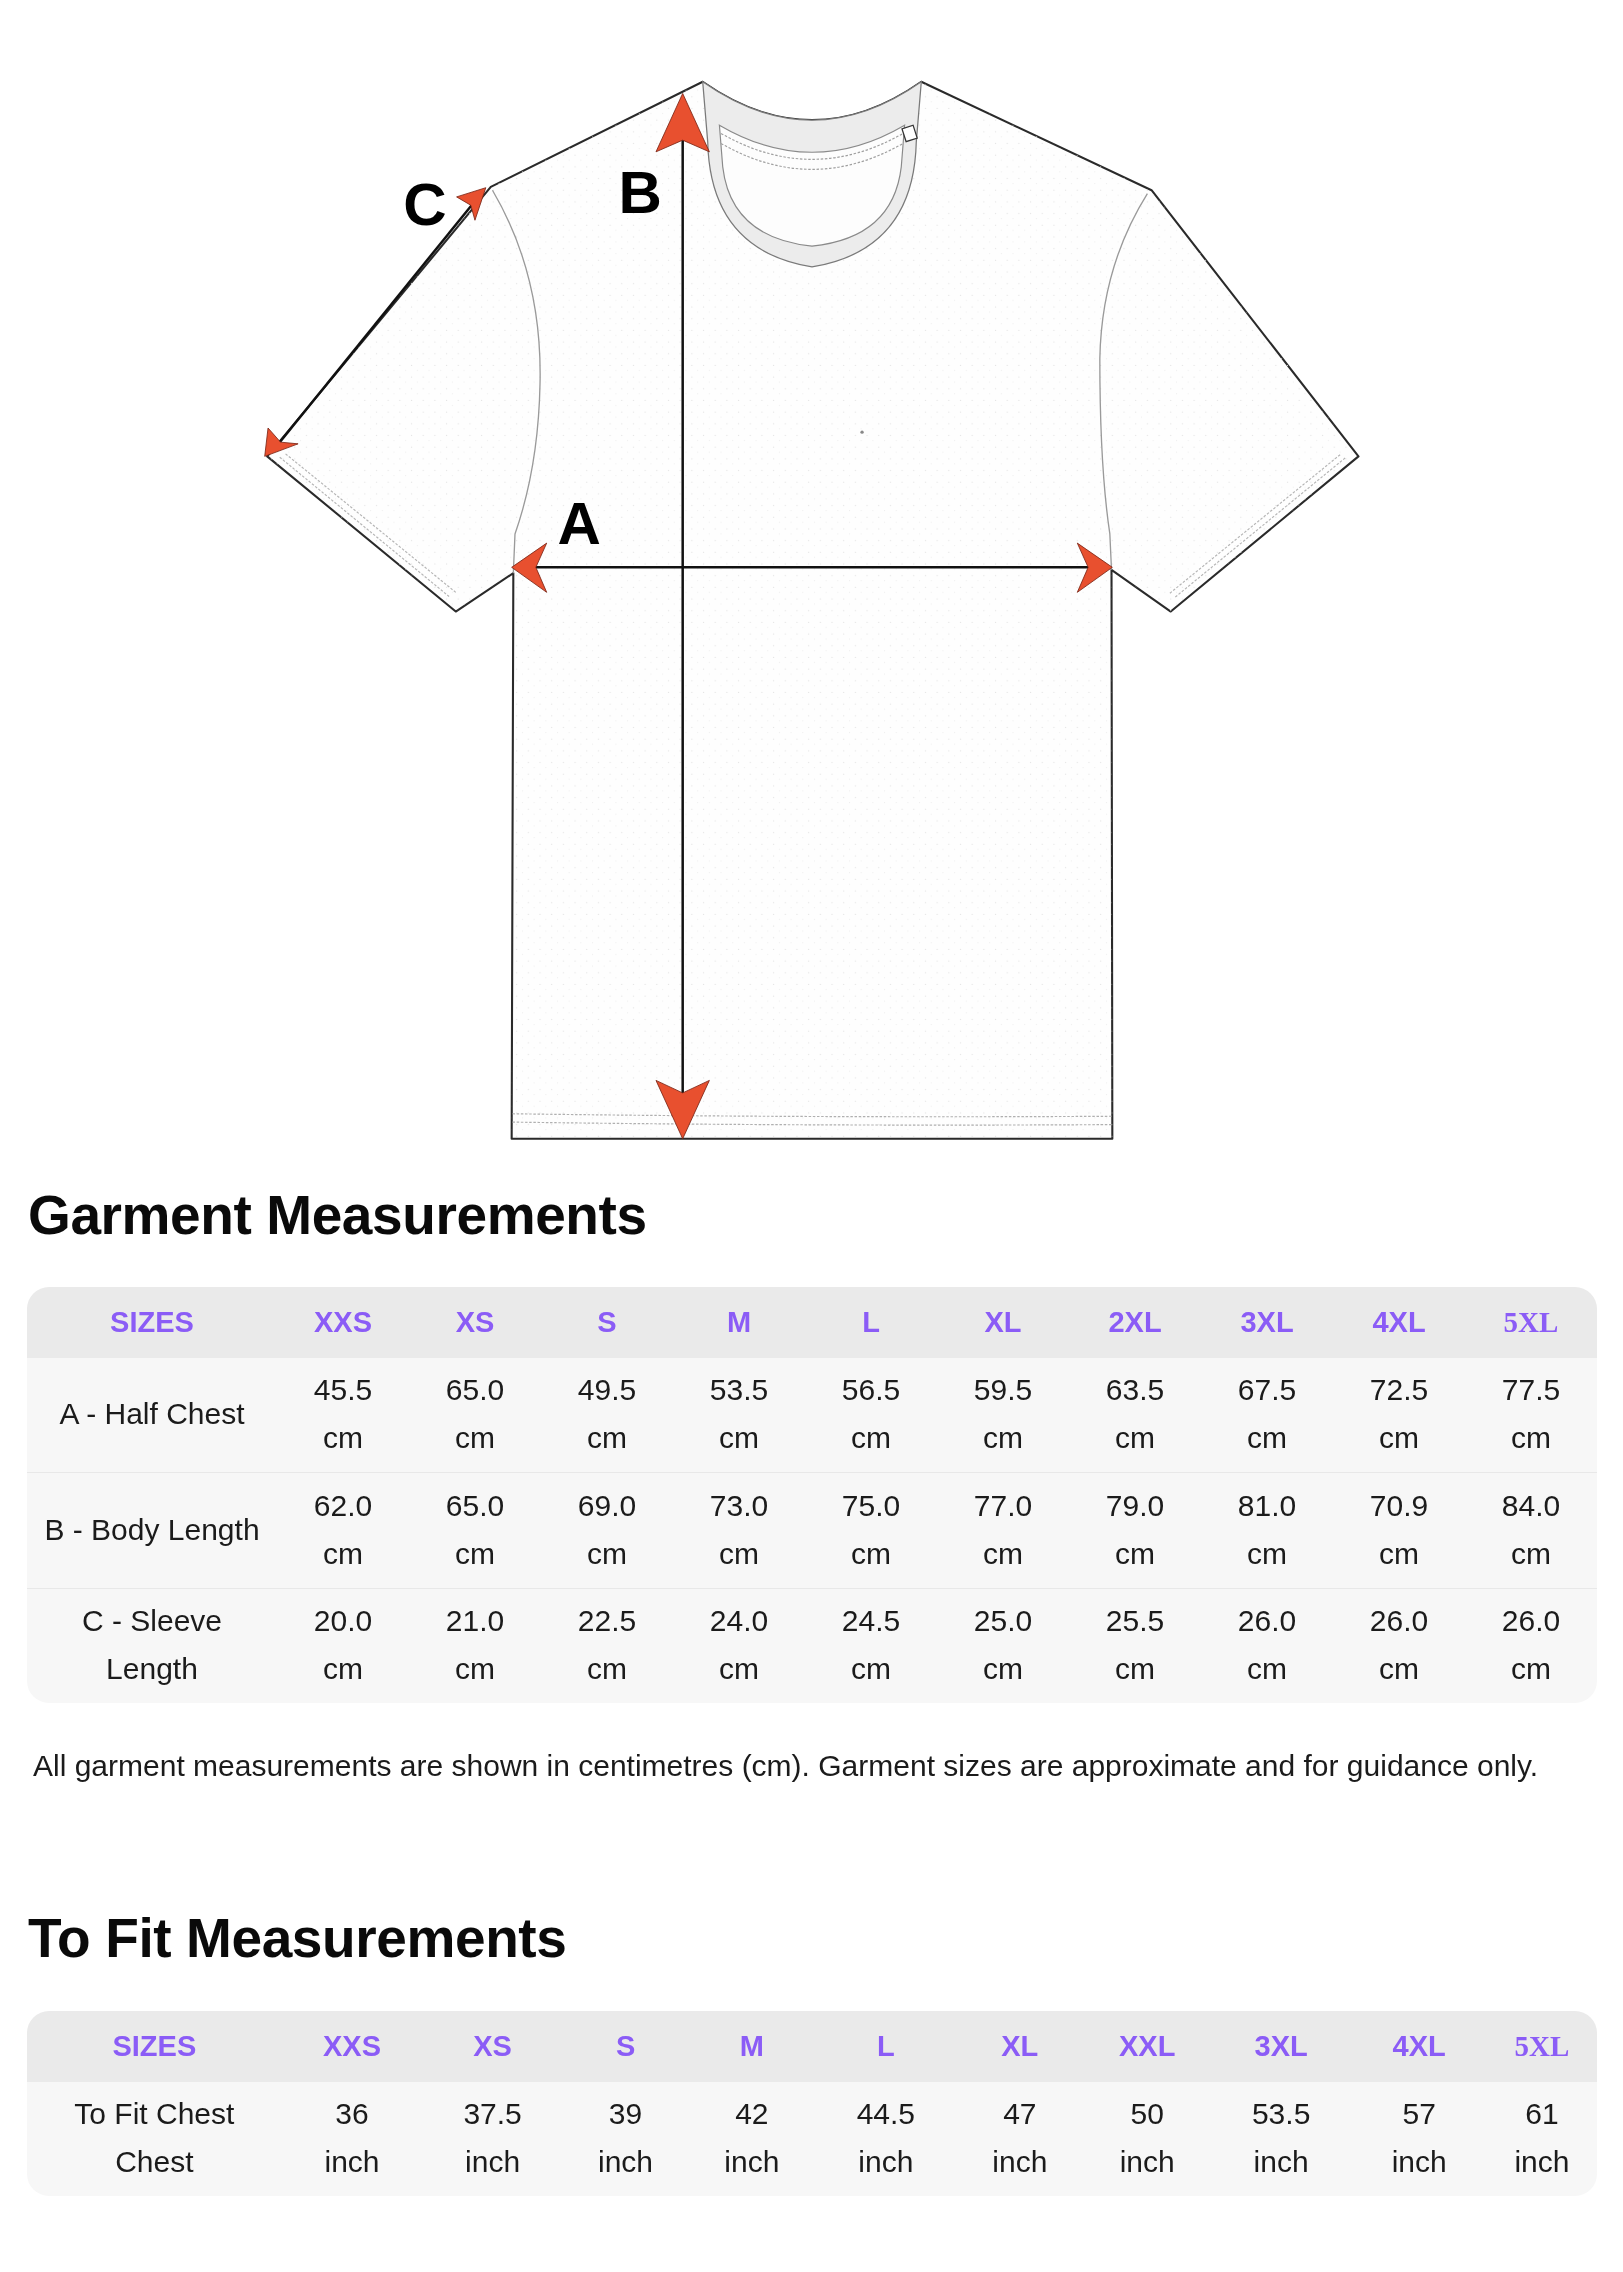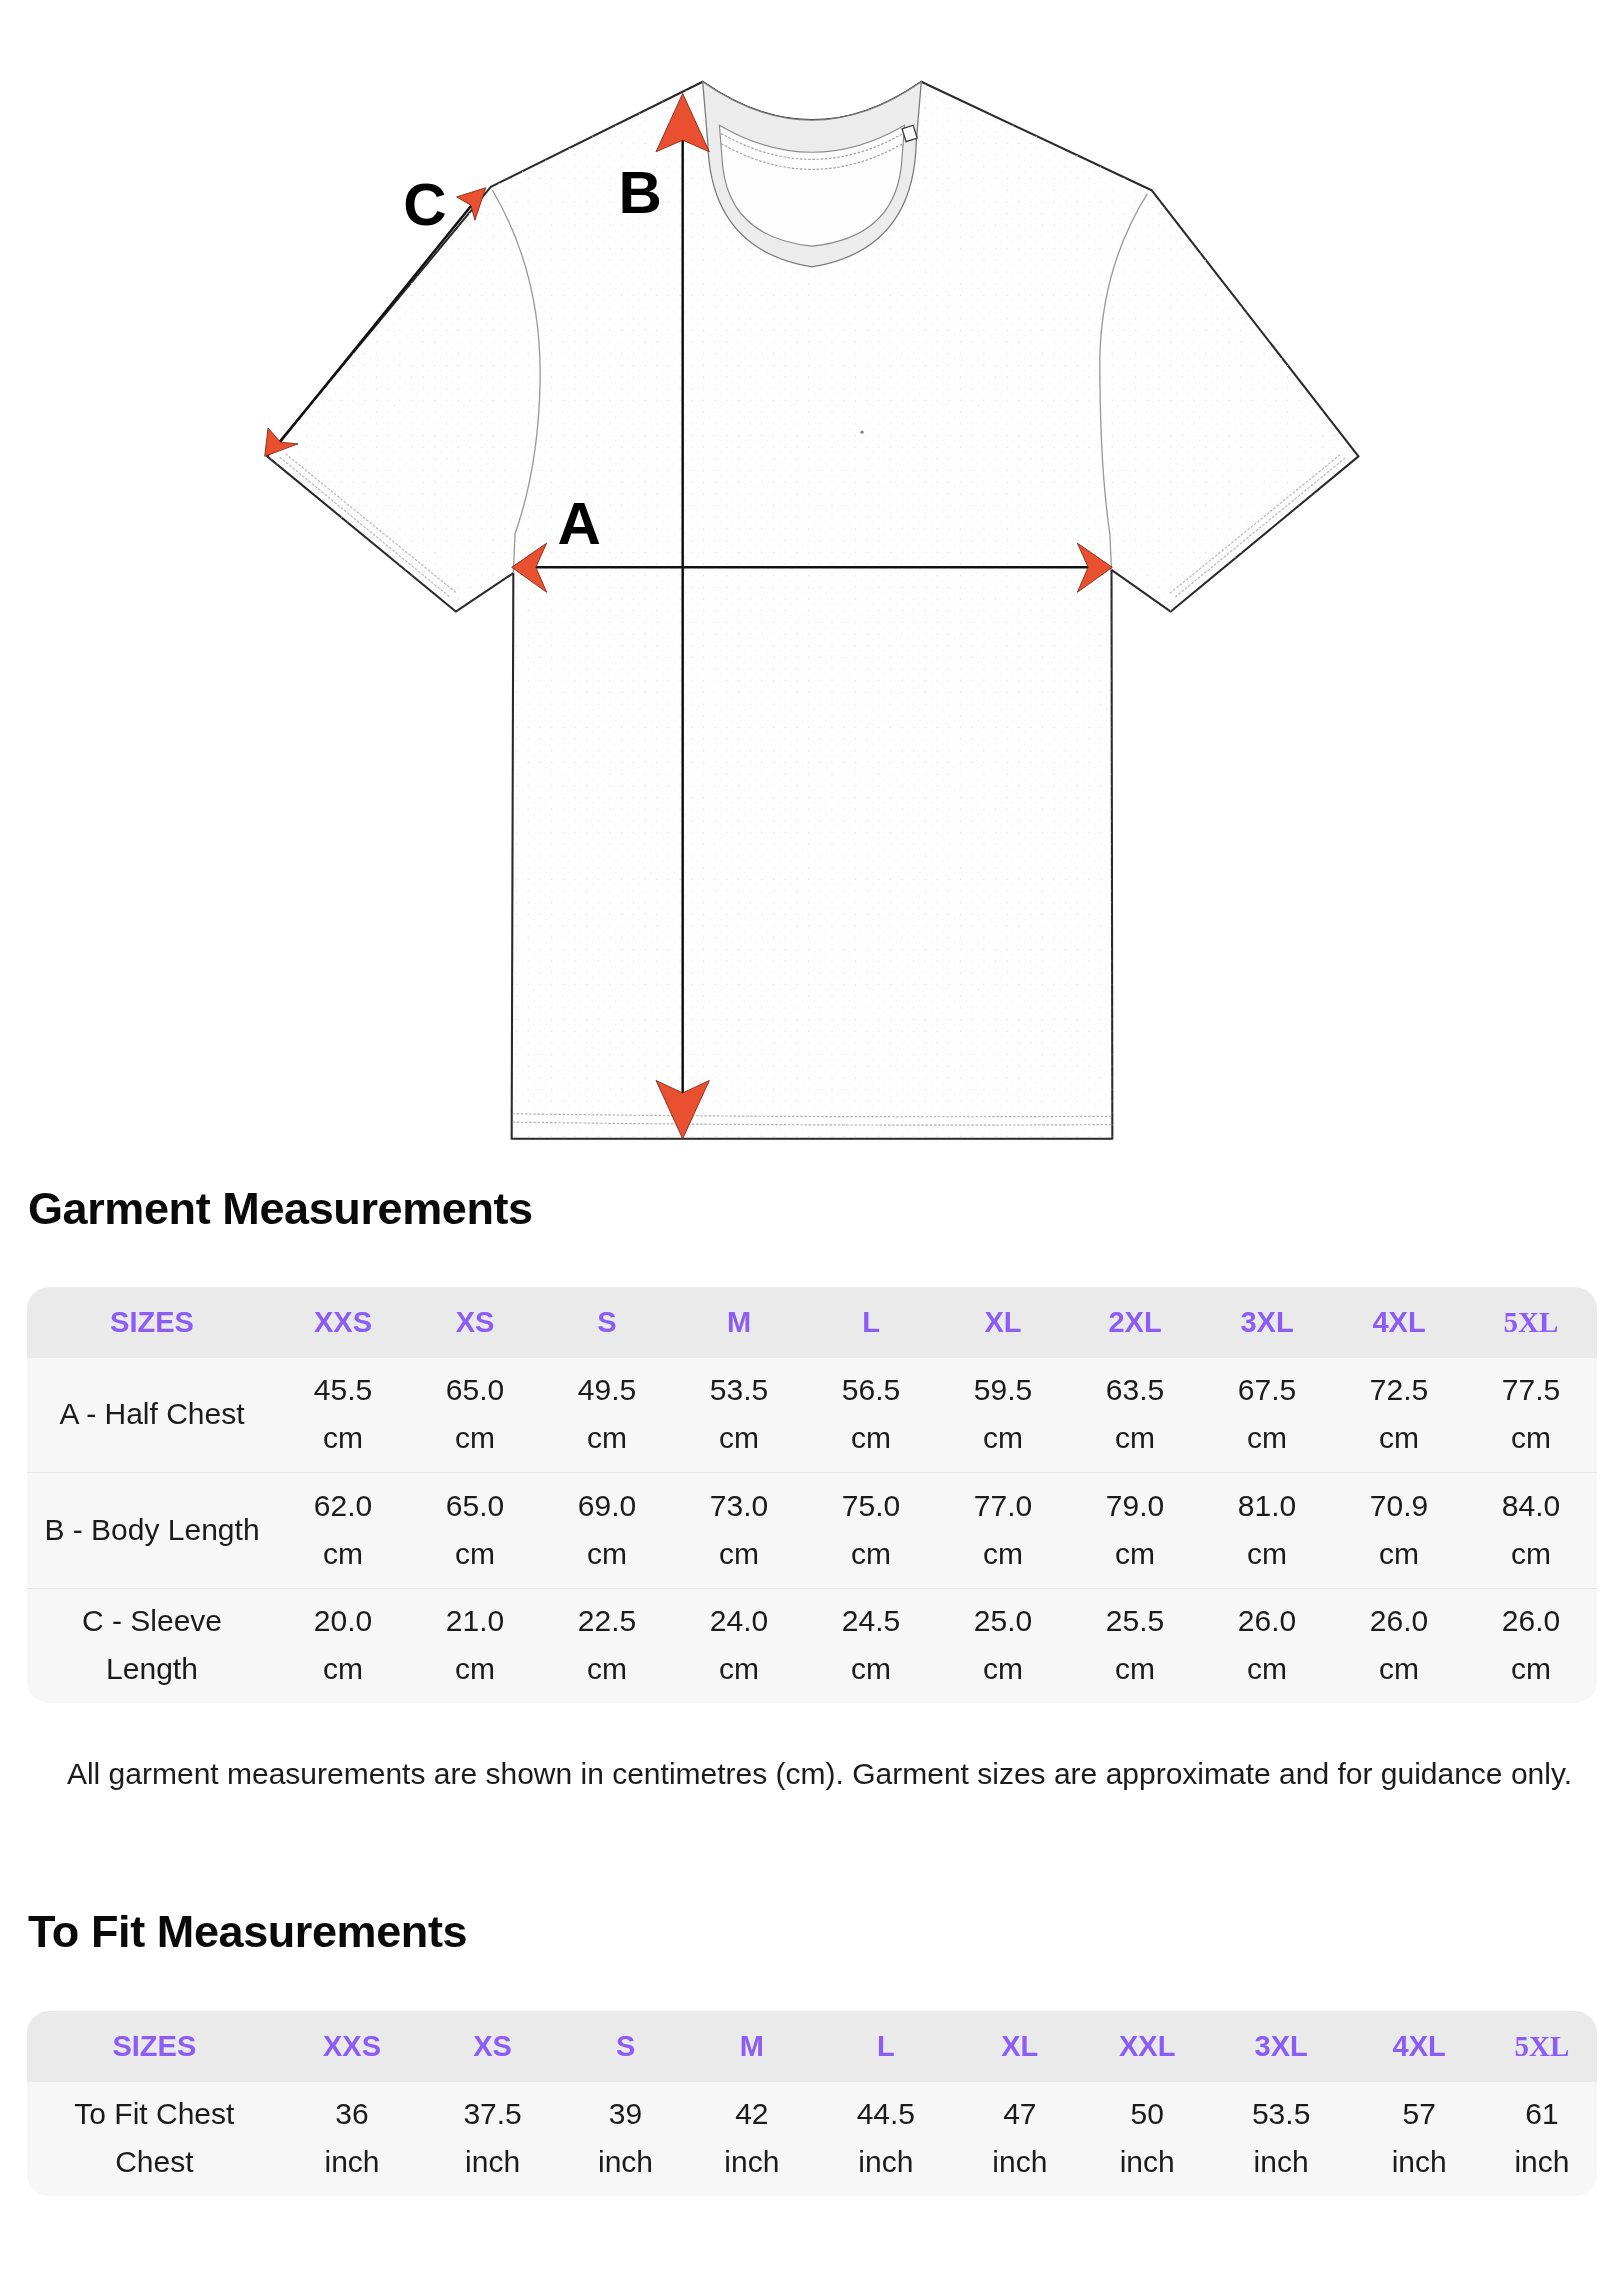"Garment Measurements" .section-title { font-size: 45px -> 55px }
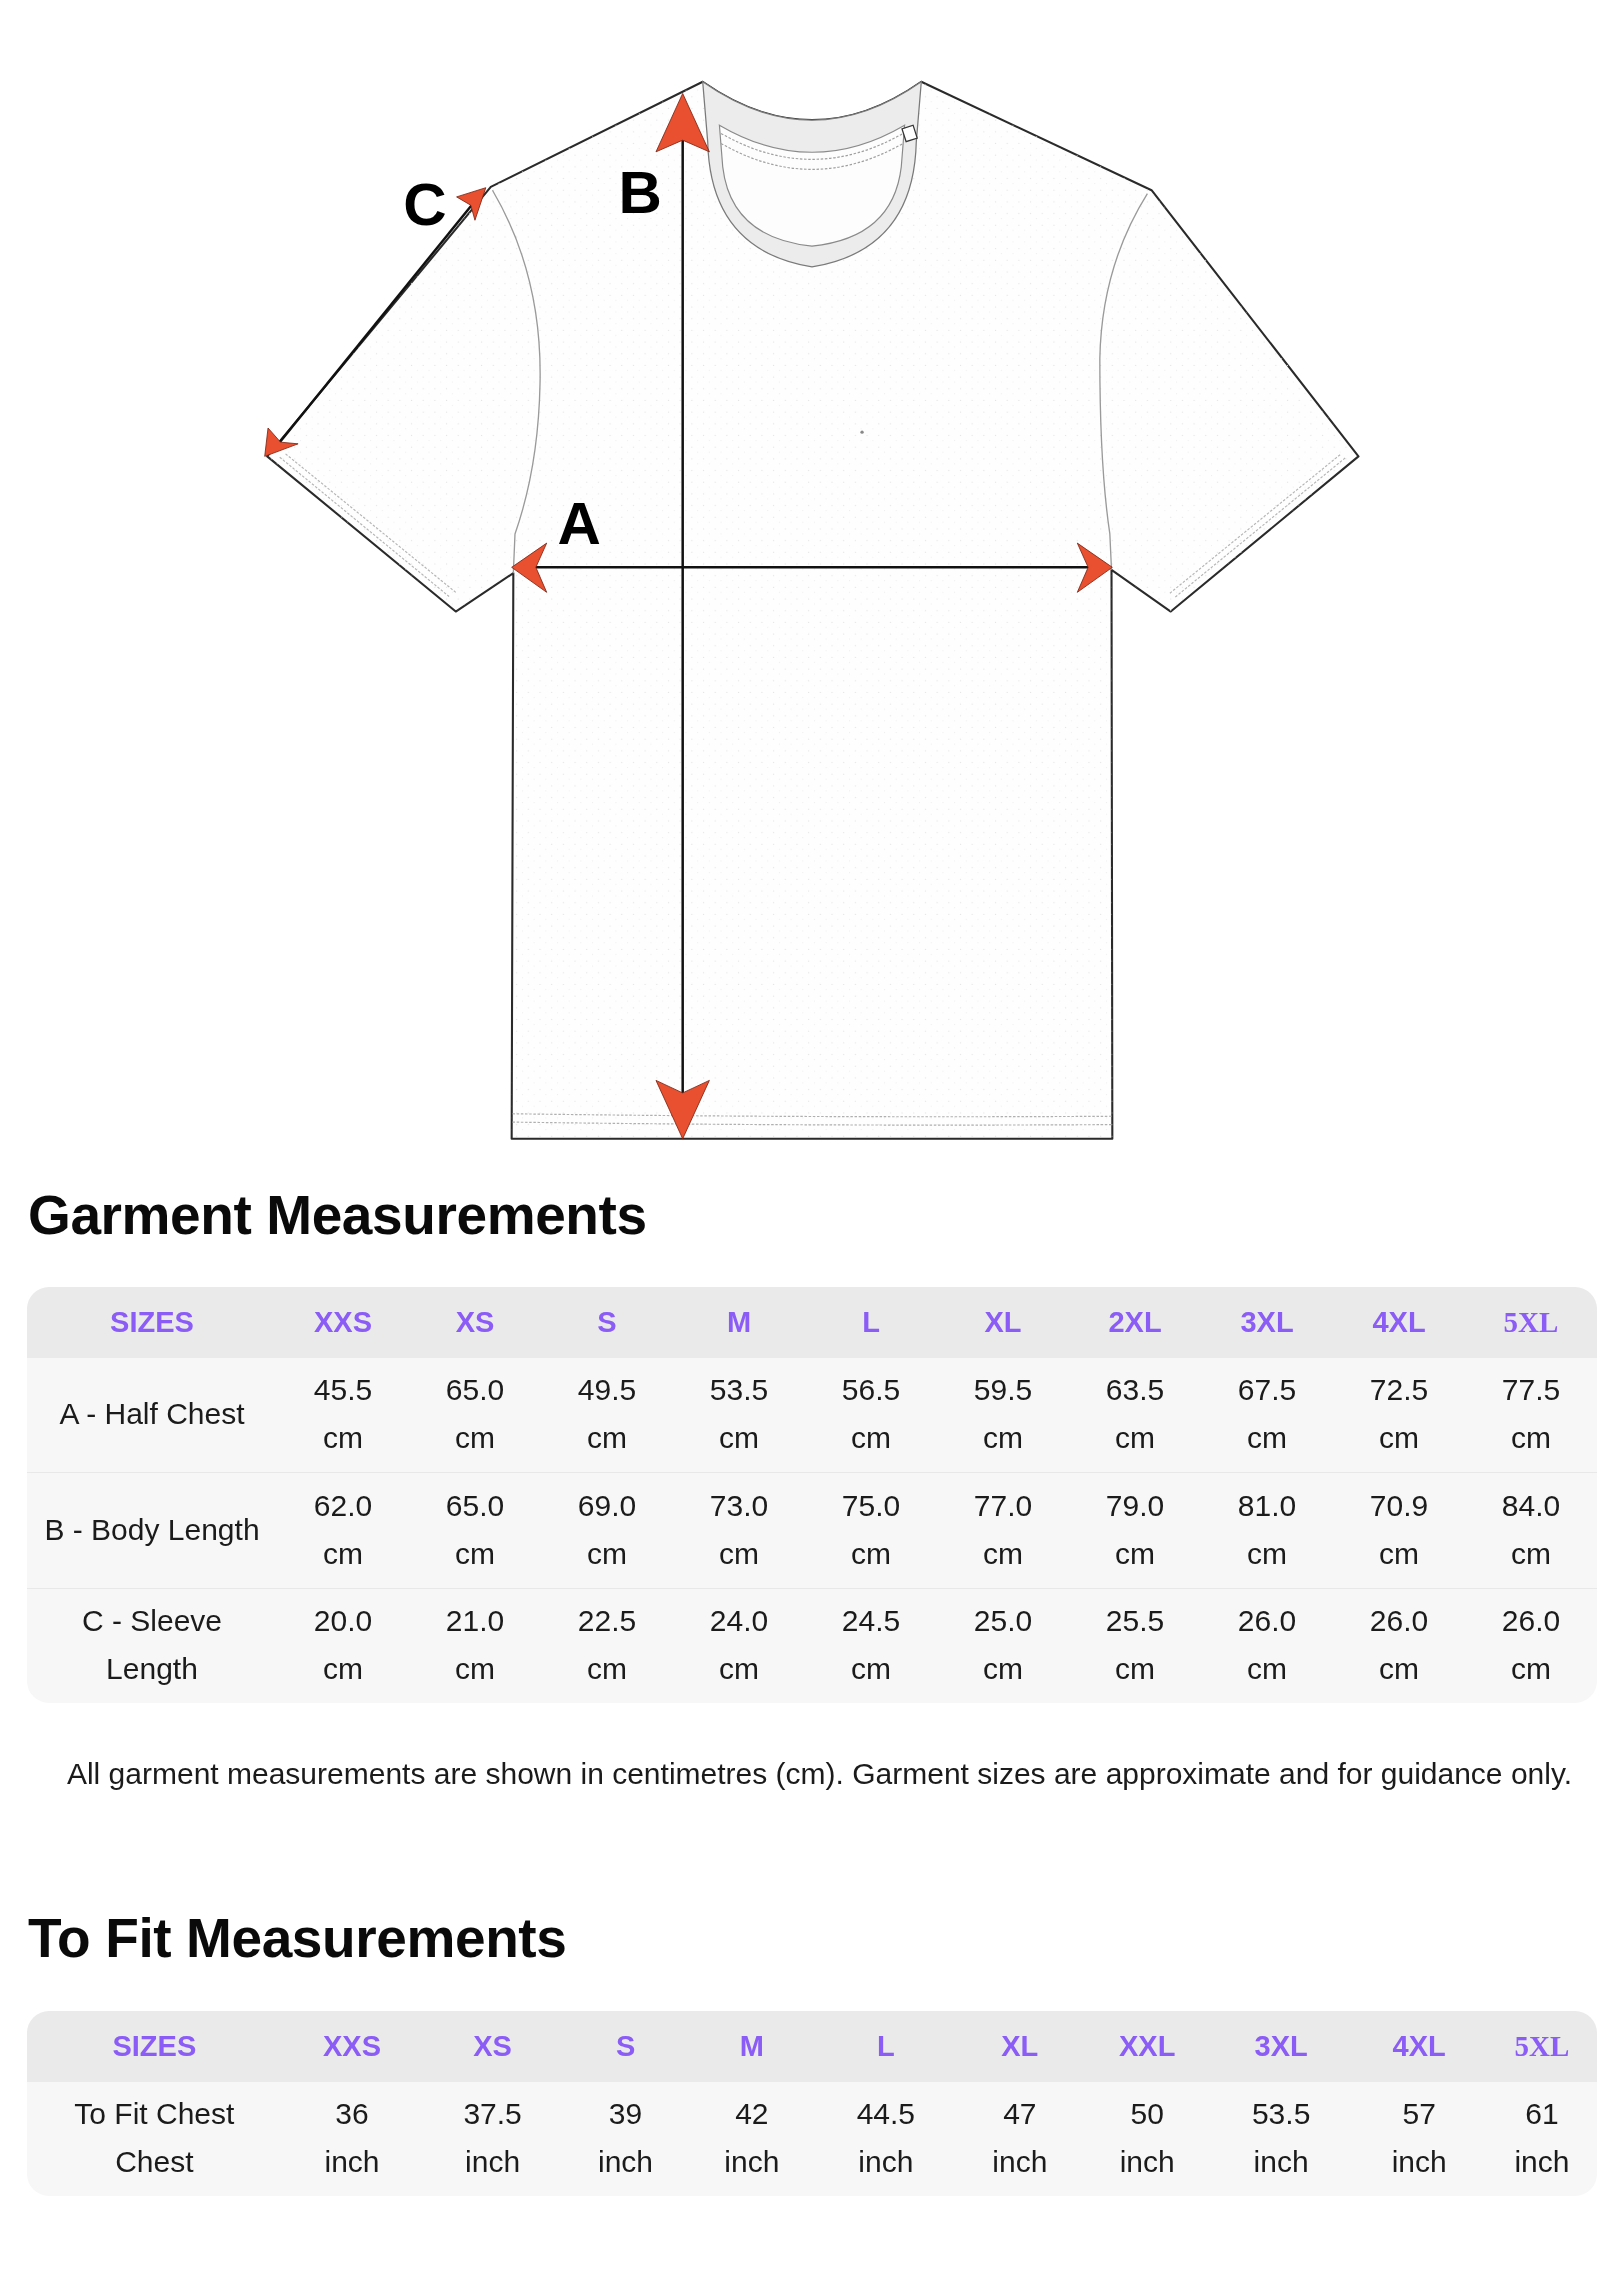"All garment measurements are shown" #note { margin: 8px -> 0; text-align: center -> left }
